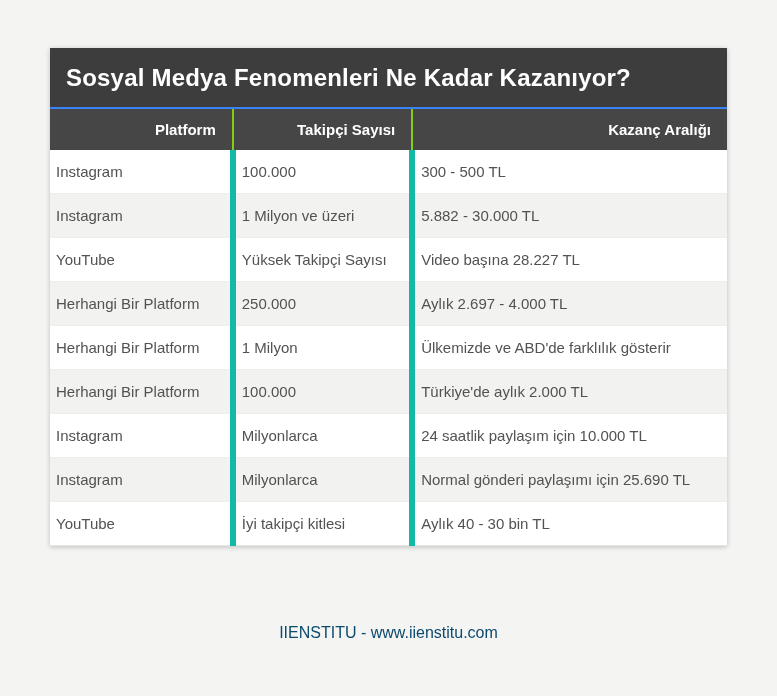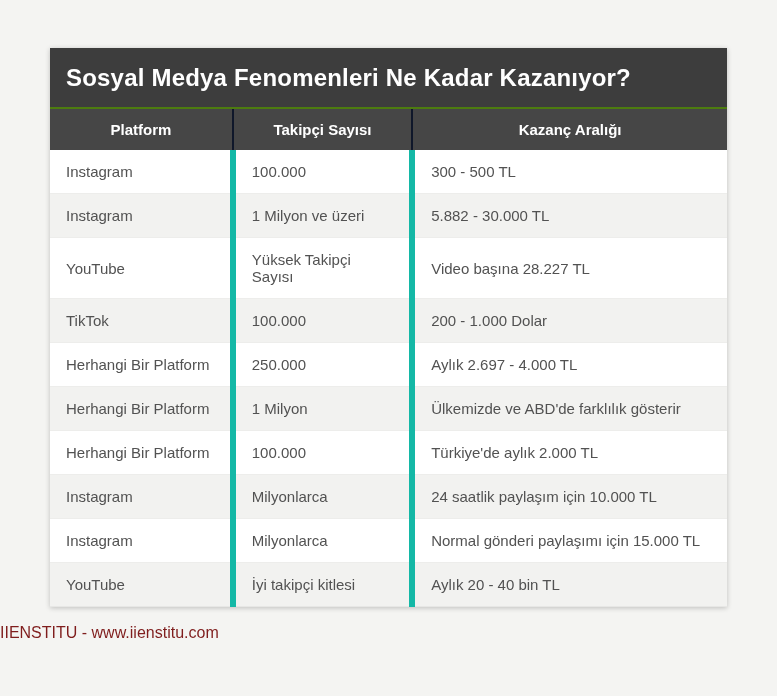"Sosyal Medya Fenomenleri Ne Kadar" .card-title { border-bottom: 2px solid #4d7c0f -> 2px solid #3b82f6 }
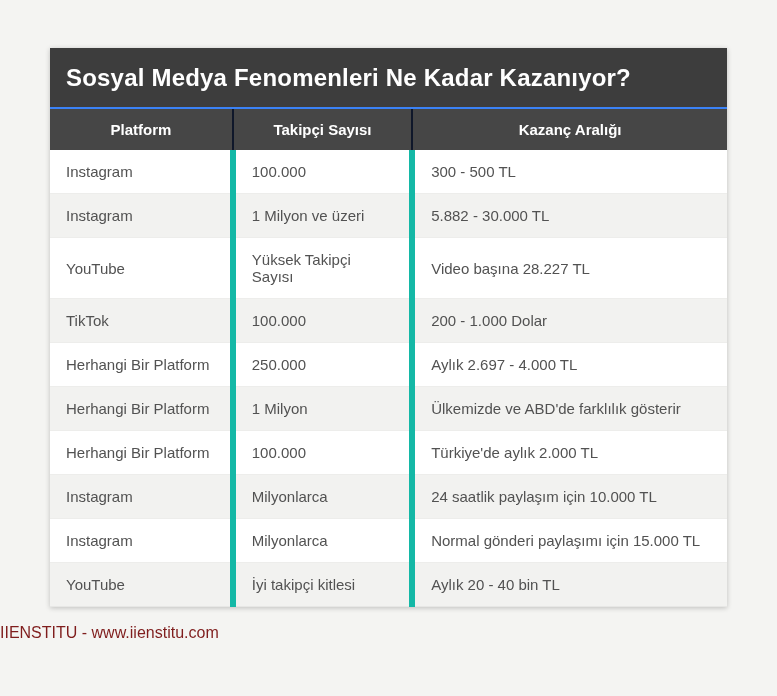"Platform" table.earnings th { text-align: center -> right }
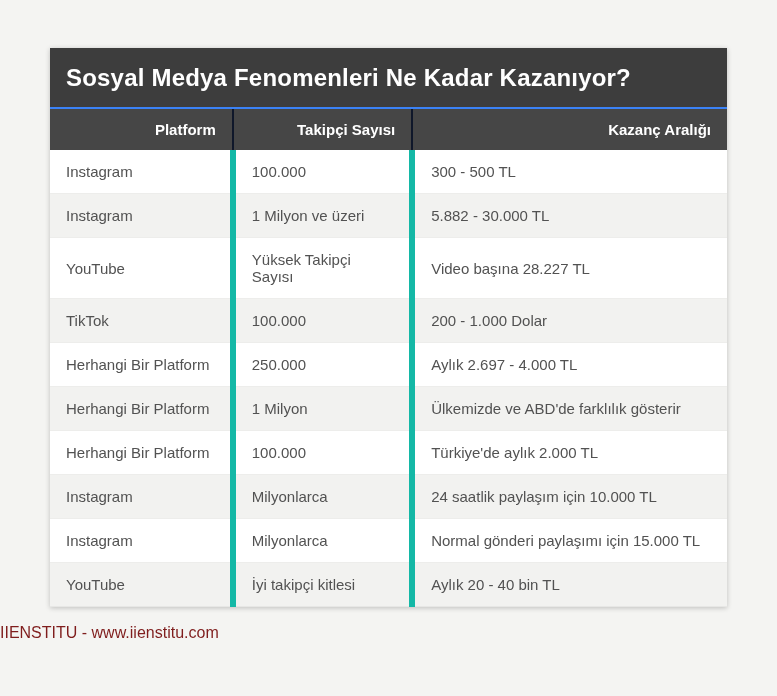"Takipçi Sayısı" table.earnings th + th { border-left: 2px solid #0f172a -> 2px solid #84cc16 }
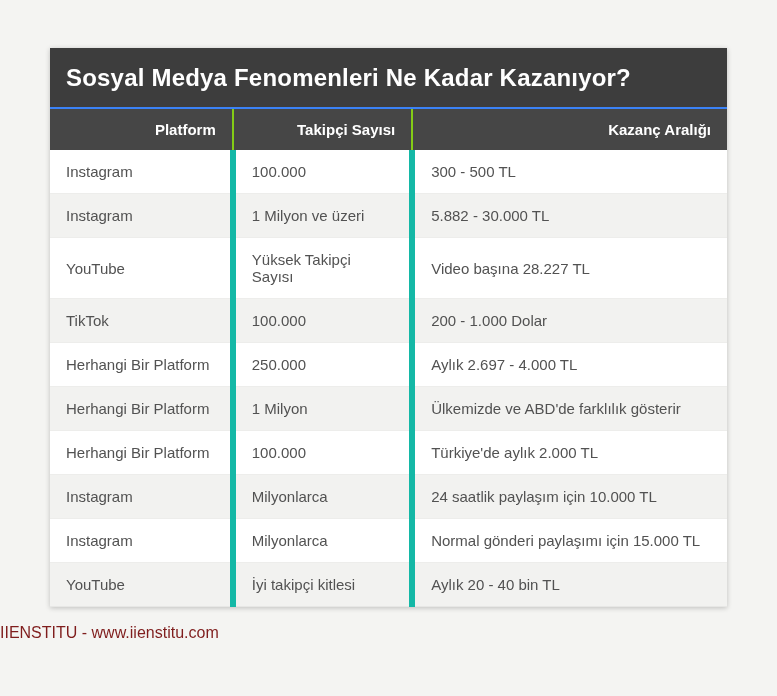"Instagram" table.earnings td { padding: 13px 16px -> 13px 6px }
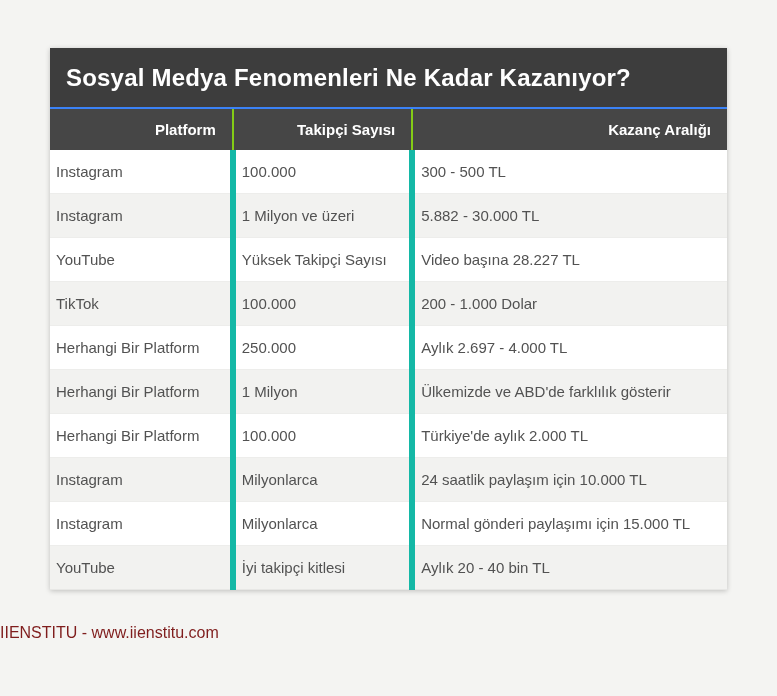"TikTok" tr { html: <tr> <td>TikTok</td> <td>100.000</td> <td>200 - 1.000 Dolar</td> </tr> -> none }
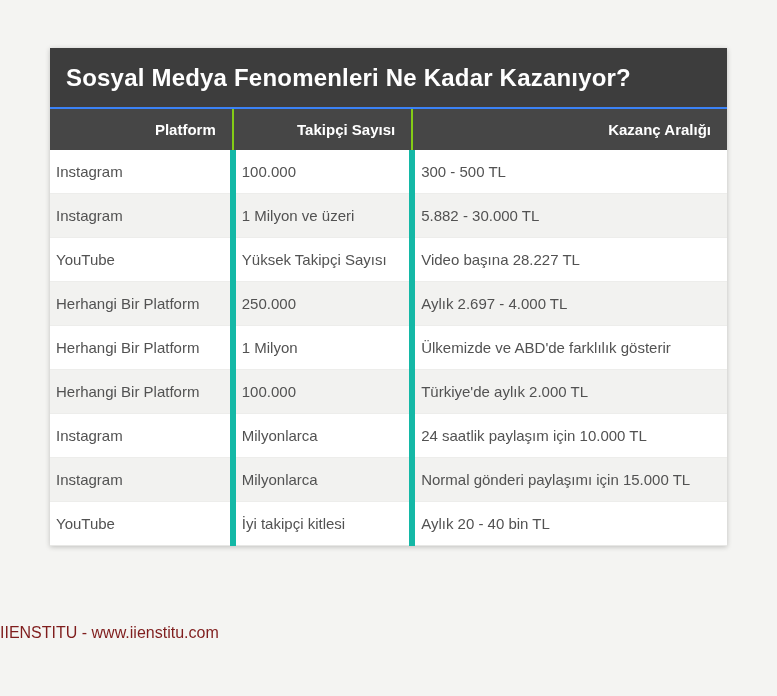"Normal gönderi paylaşımı için 15.000" td { text: 15.000 -> 25.690 }
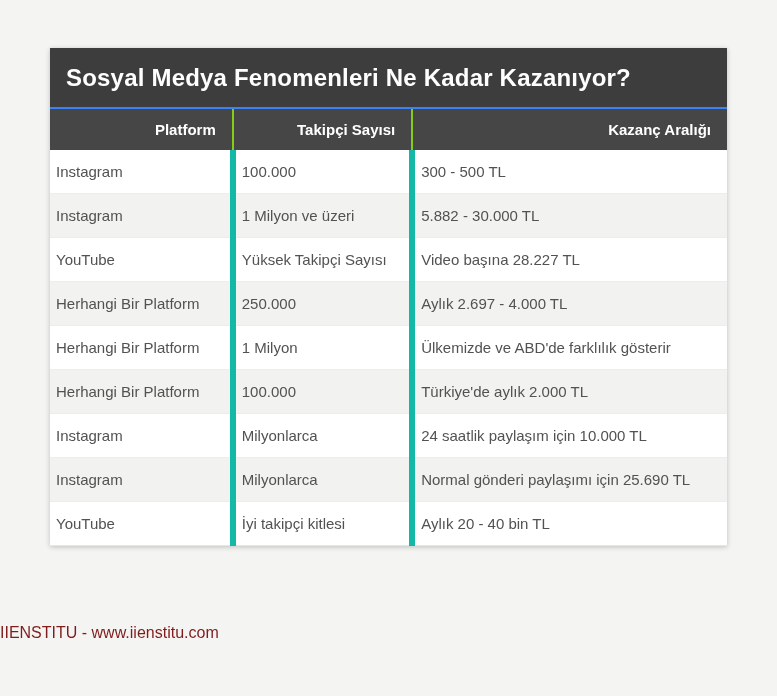"Aylık 20 - 40 bin" td { text: 20 - 40 -> 40 - 30 }
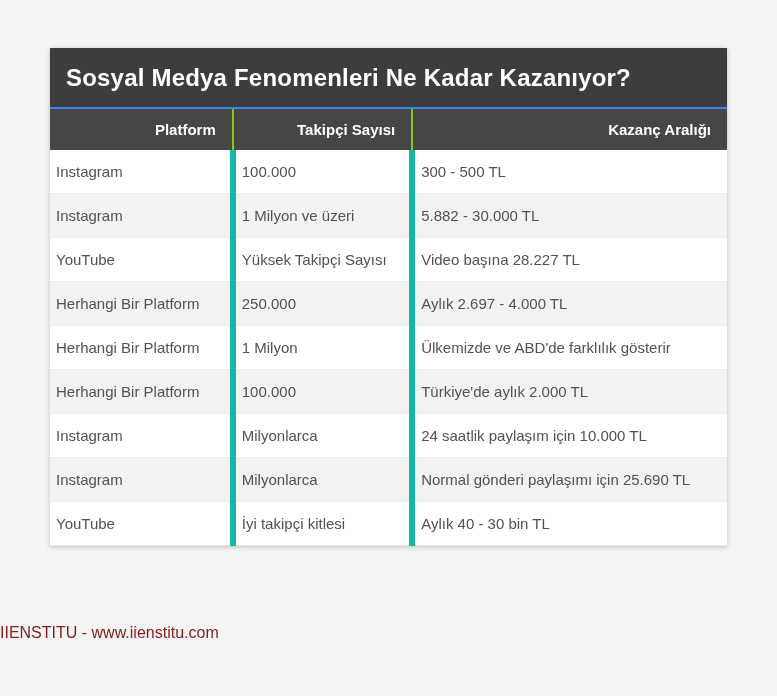"IIENSTITU - www.iienstitu.com" .footer { color: #7f1d1d -> #0c4a6e; text-align: none -> center }
